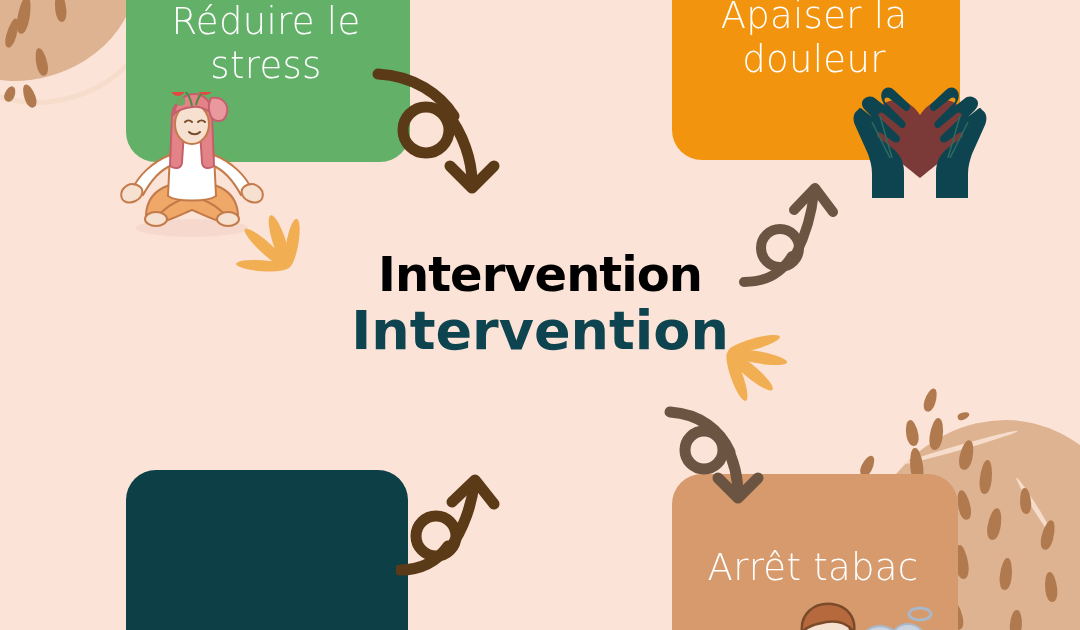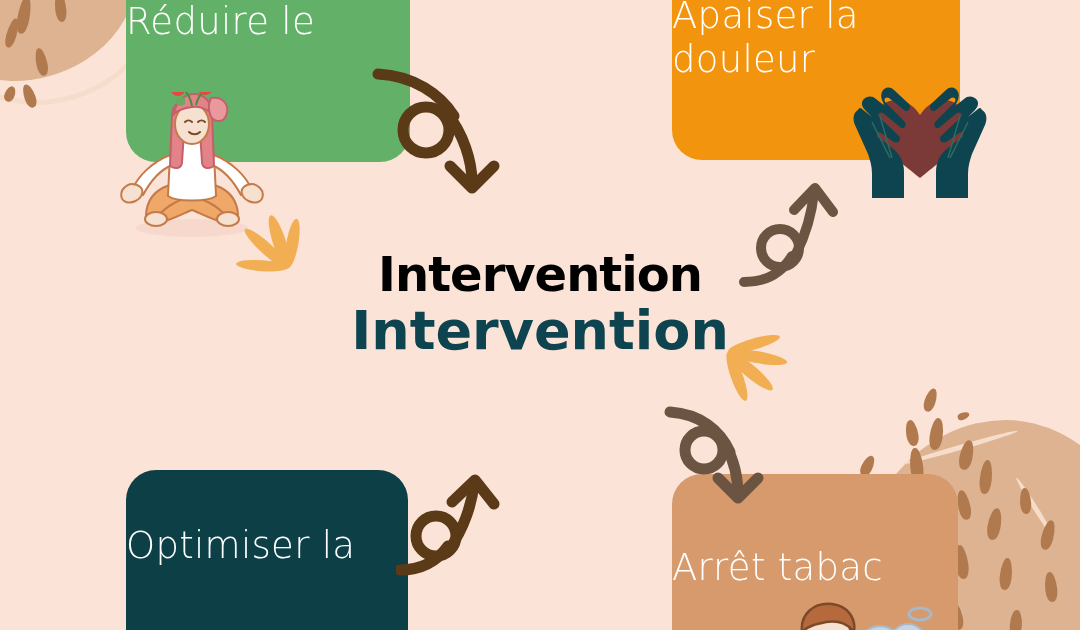"Réduire le" .card-label { text-align: left -> center }
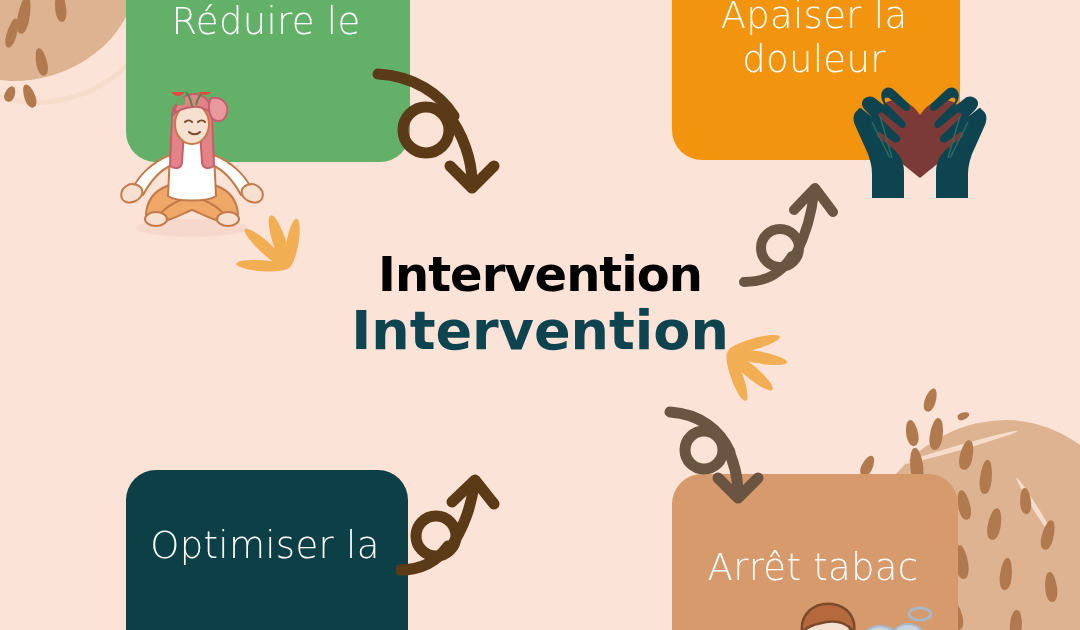"stress" div { html: none -> <div>stress</div> }
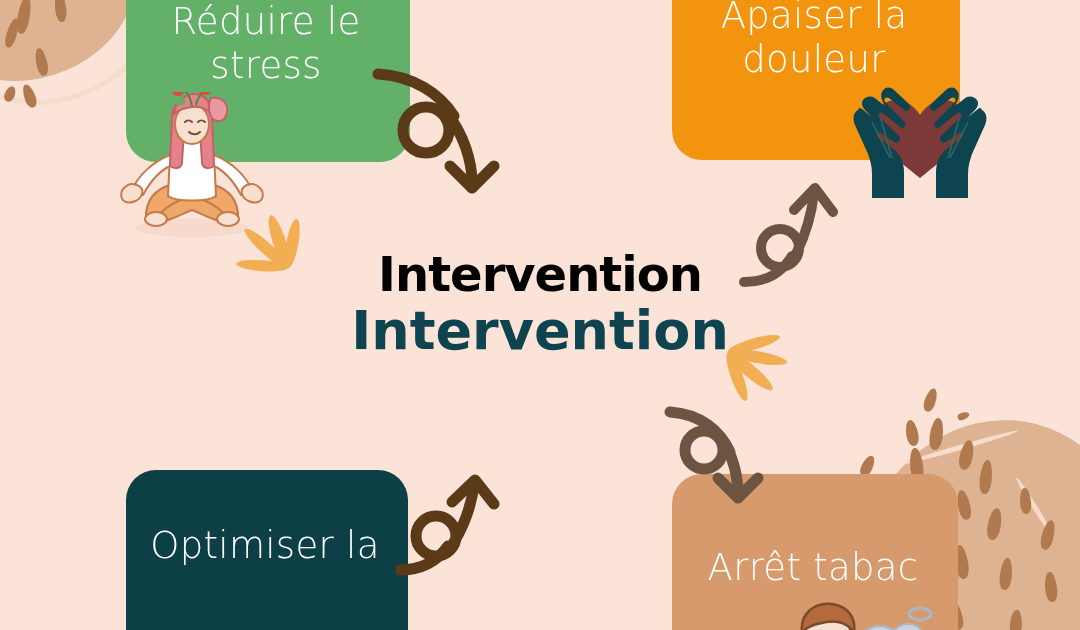"Optimiser la" div { html: <div>Optimiser la</div> -> none }
